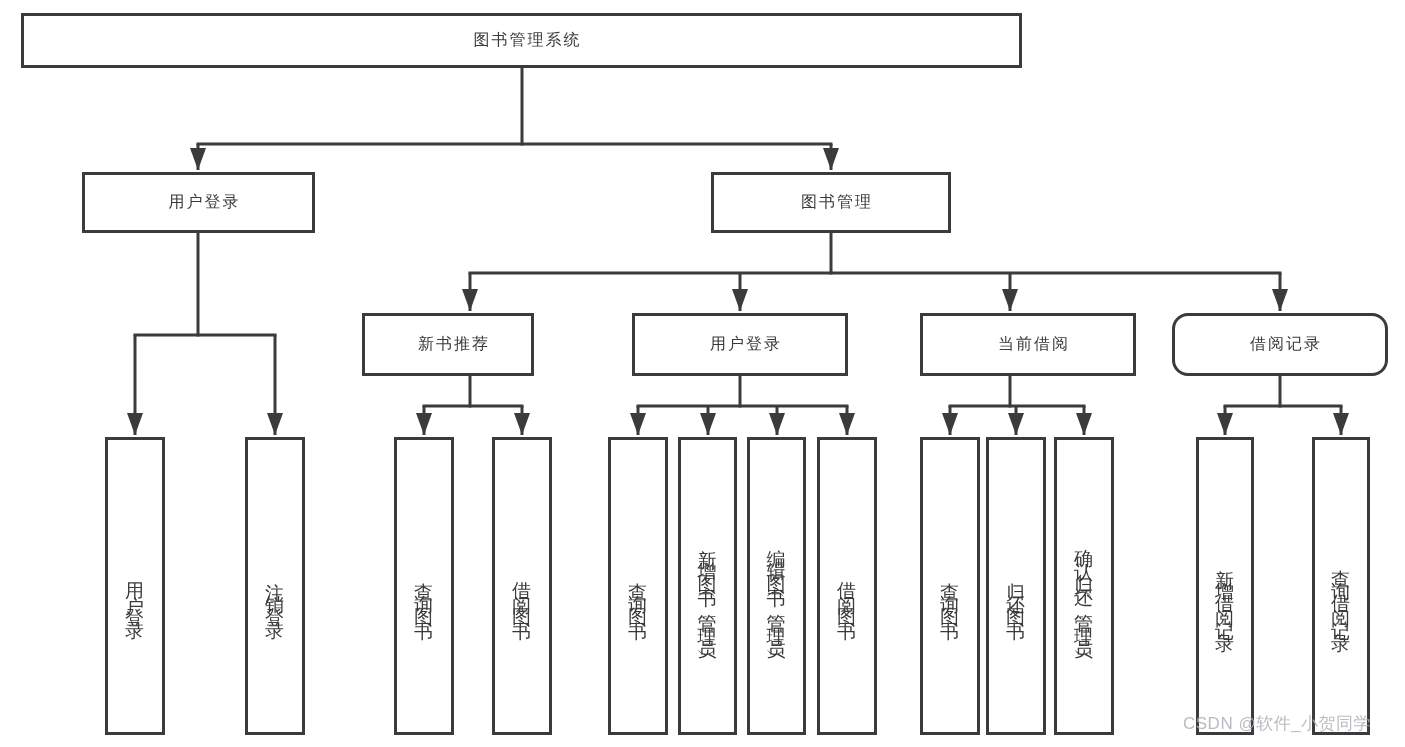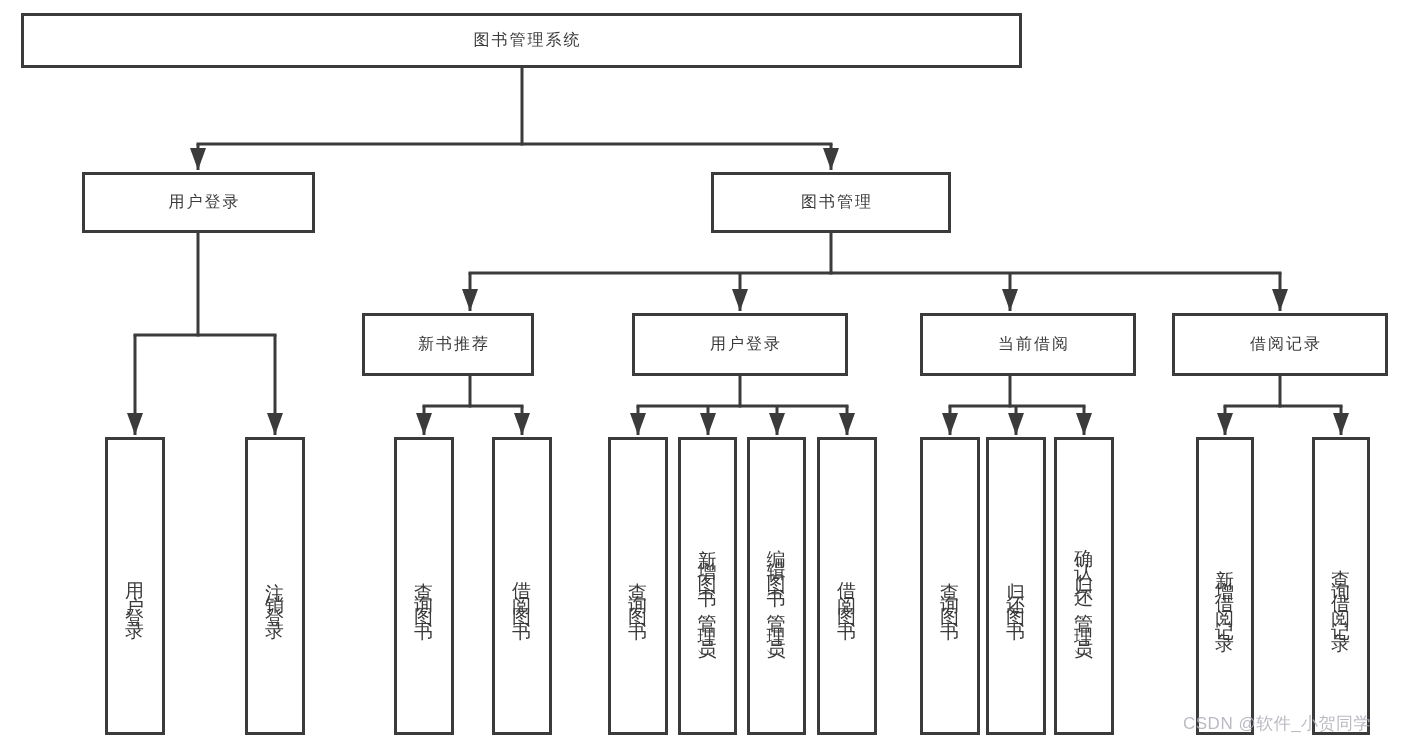"借阅记录" #n-l3-3 { border-radius: none -> 16px }
